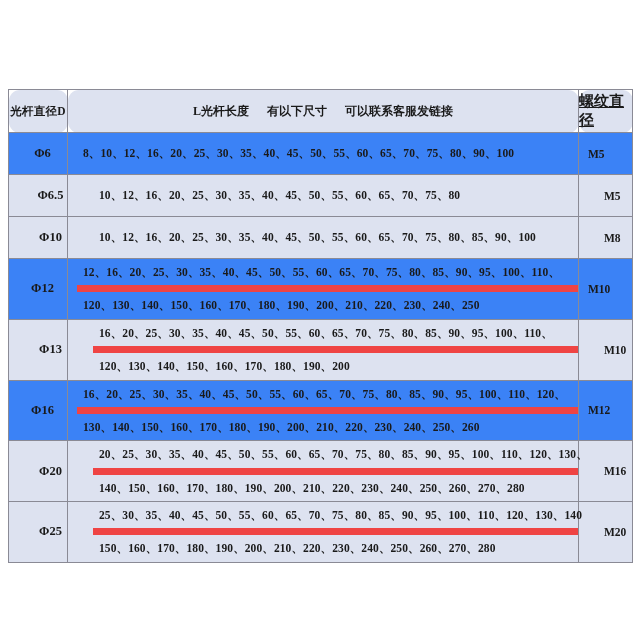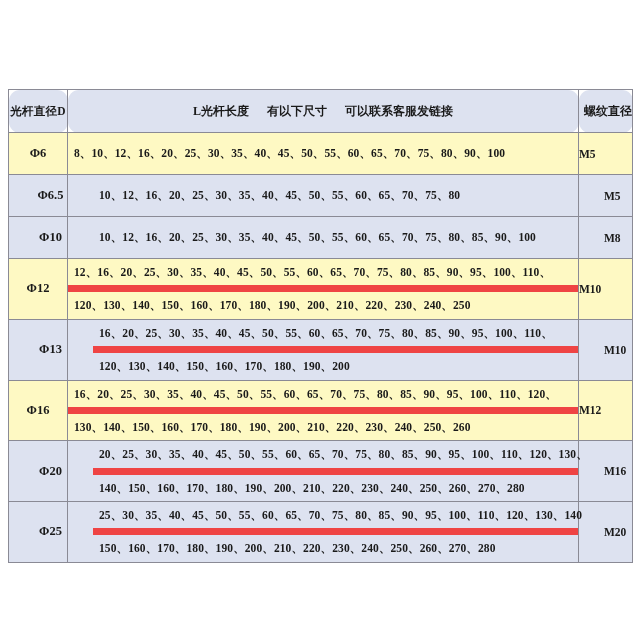"螺纹直径" .head-thr { font-size: 12px -> 15px; text-align: right -> left; text-decoration: none -> underline }
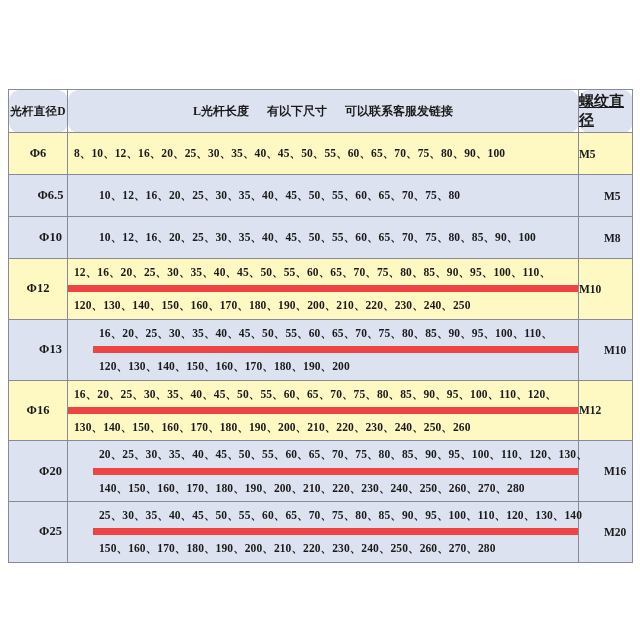"Φ6" tr.data-row.plain > td { background: #fef9c3 -> #3b82f6; padding-left: none -> 9px }
